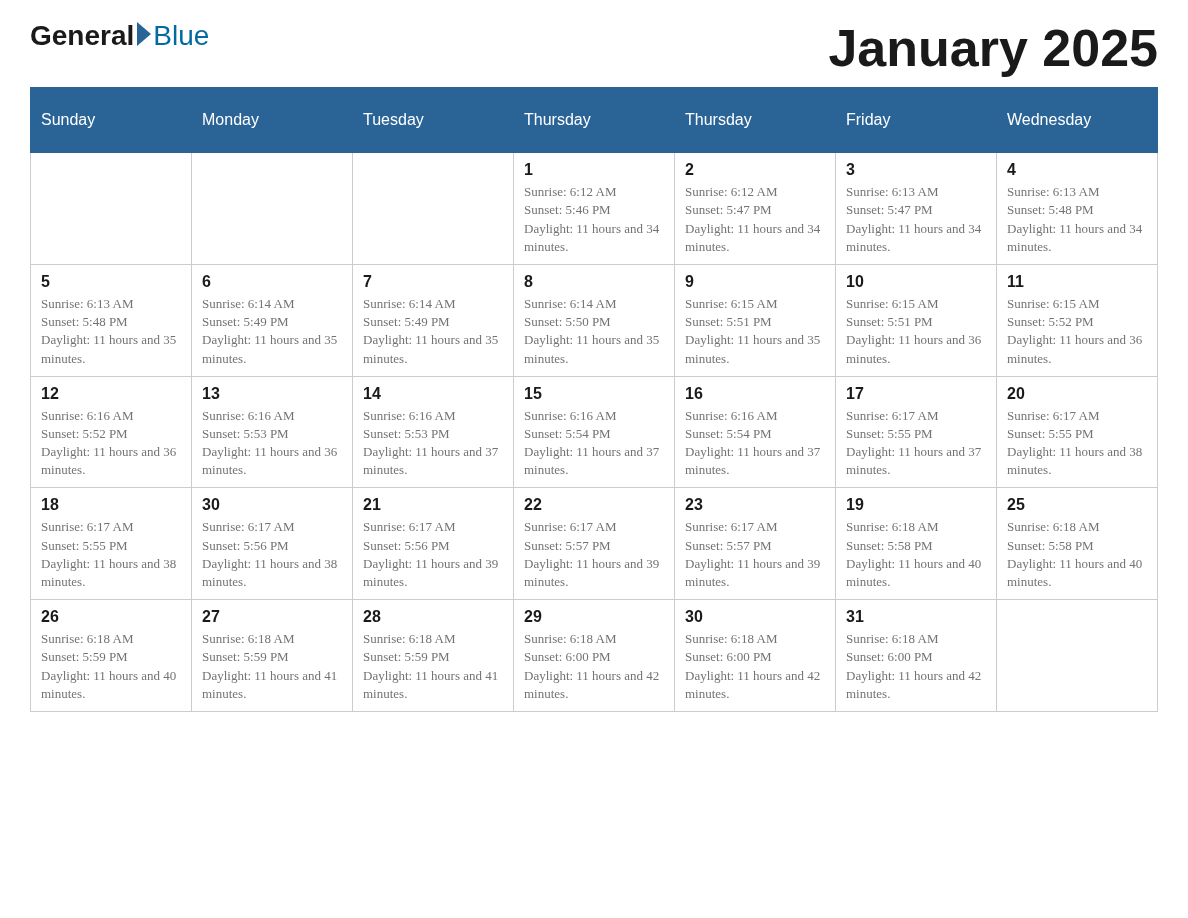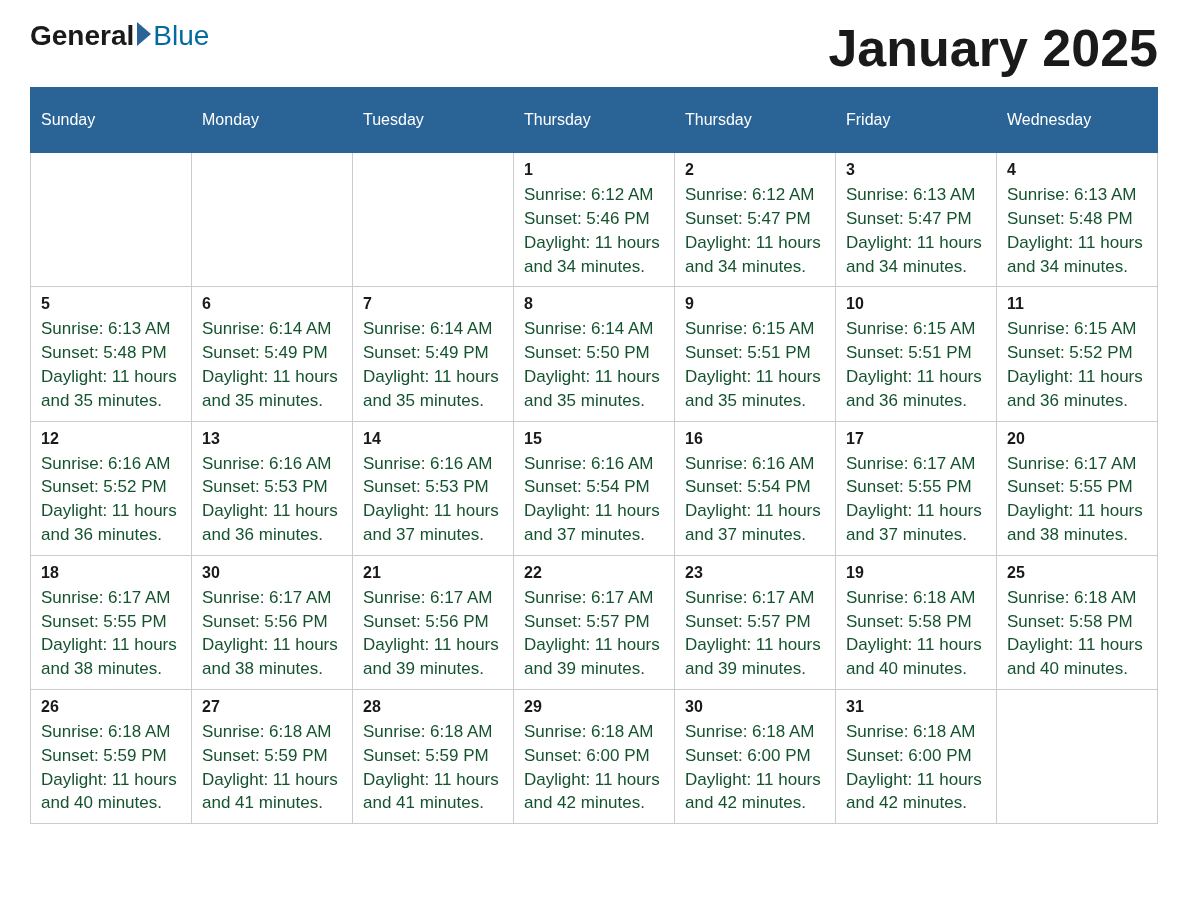"Sunrise: 6:12 AM" .day-info { color: #14532d -> #737373; font-family: none -> Liberation Serif, serif; font-size: 17px -> 13px }
